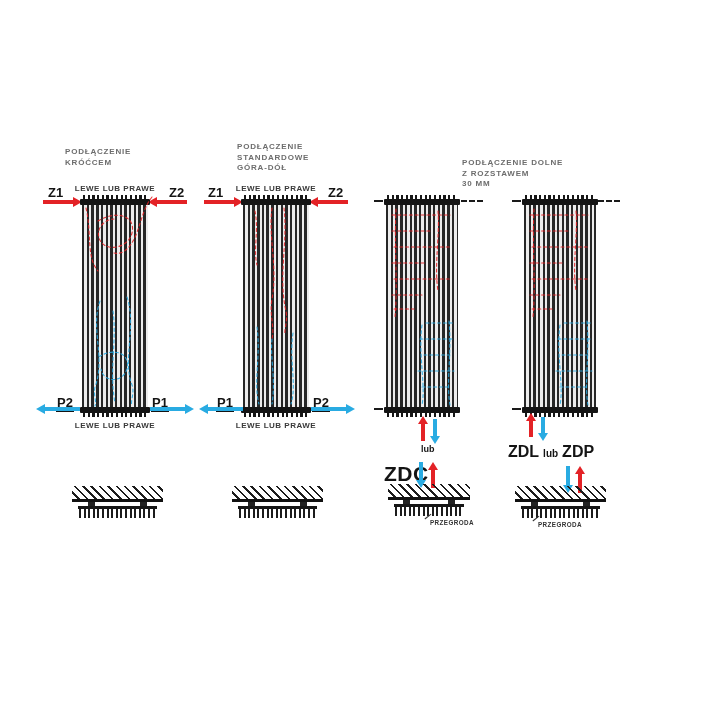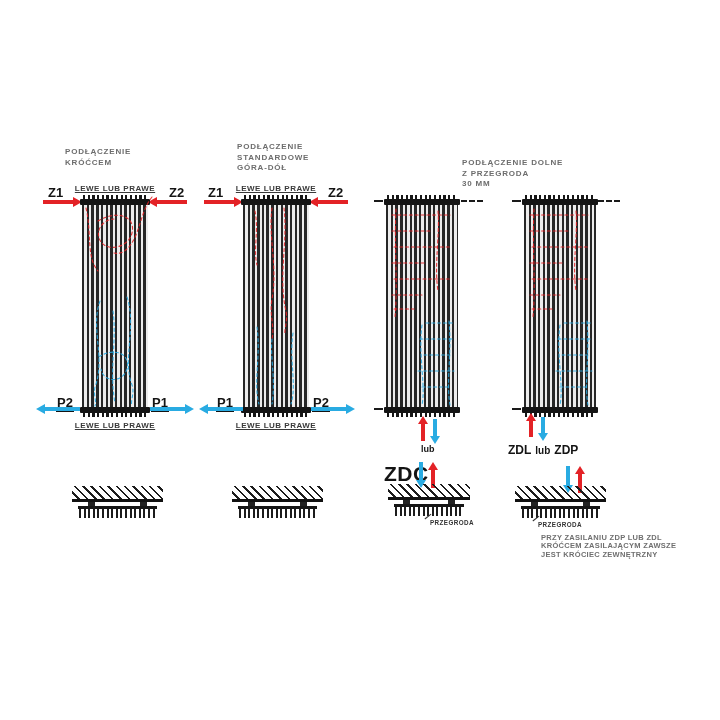"Z PRZEGRODA" div { text: PRZEGRODA -> ROZSTAWEM }
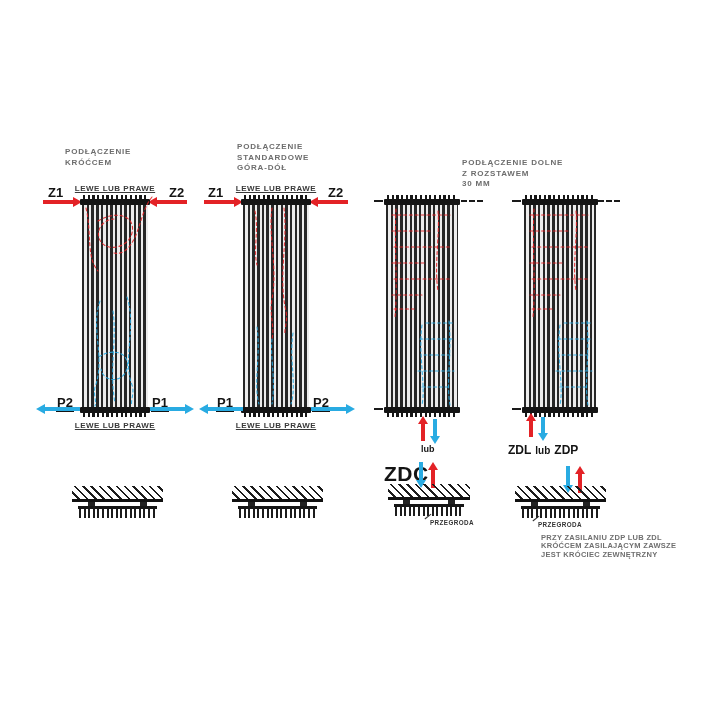"LEWE LUB PRAWE" .sidelabel { text-decoration: underline -> none }
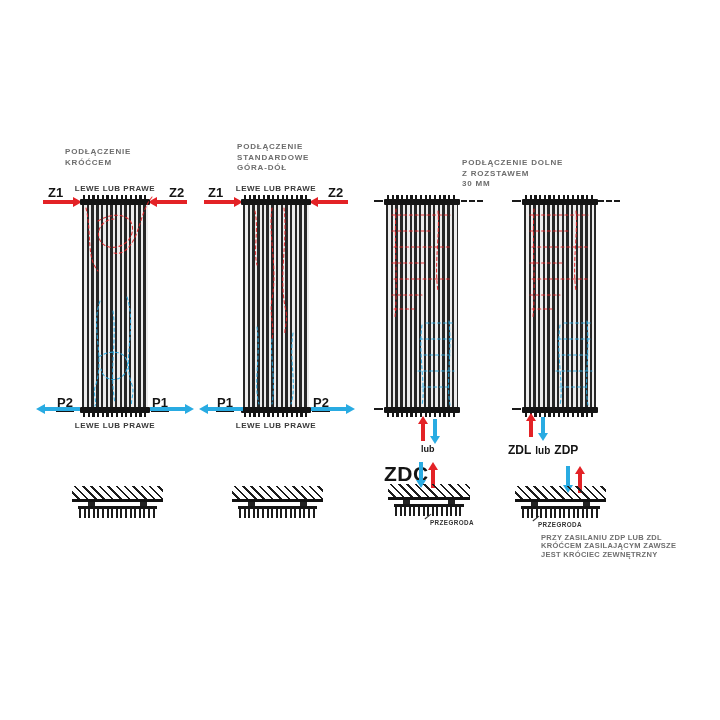"ZDL" .code-md { font-size: 12px -> 16px }
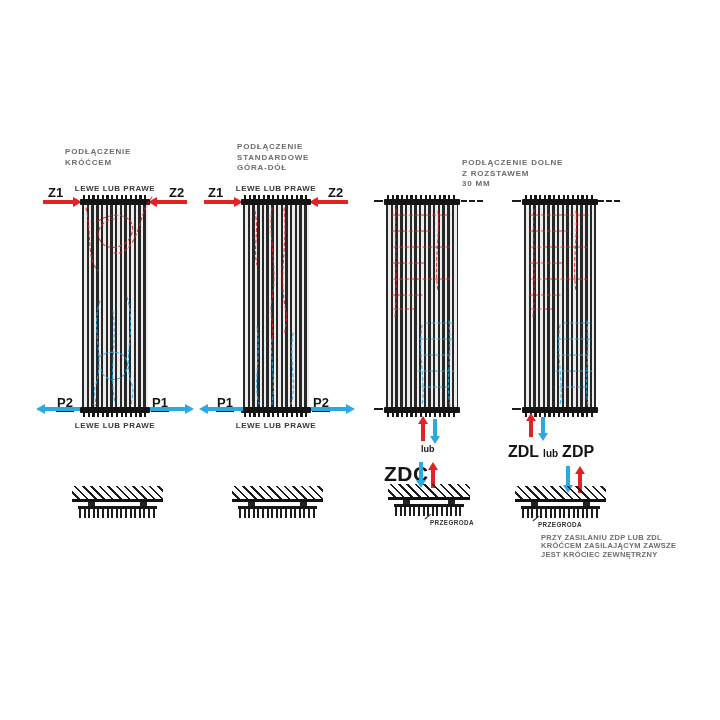"PRZY ZASILANIU ZDP LUB ZDL" div.note { html: <div> <div>PRZY ZASILANIU ZDP LUB ZDL</div> <div>KRÓĆCEM ZASILAJĄCYM ZAWSZE</div> <div>JEST KRÓCIEC ZEWNĘTRZNY</div> </div> -> none }
